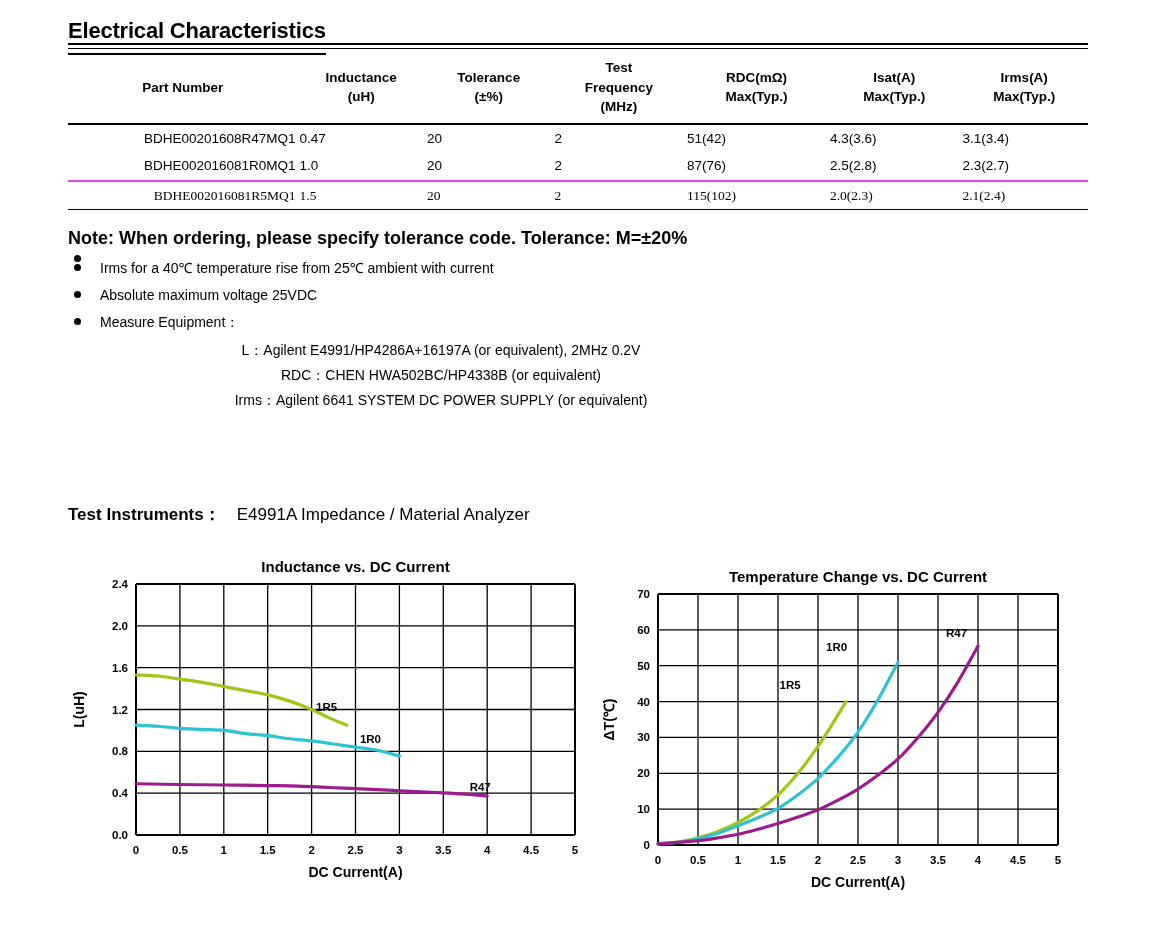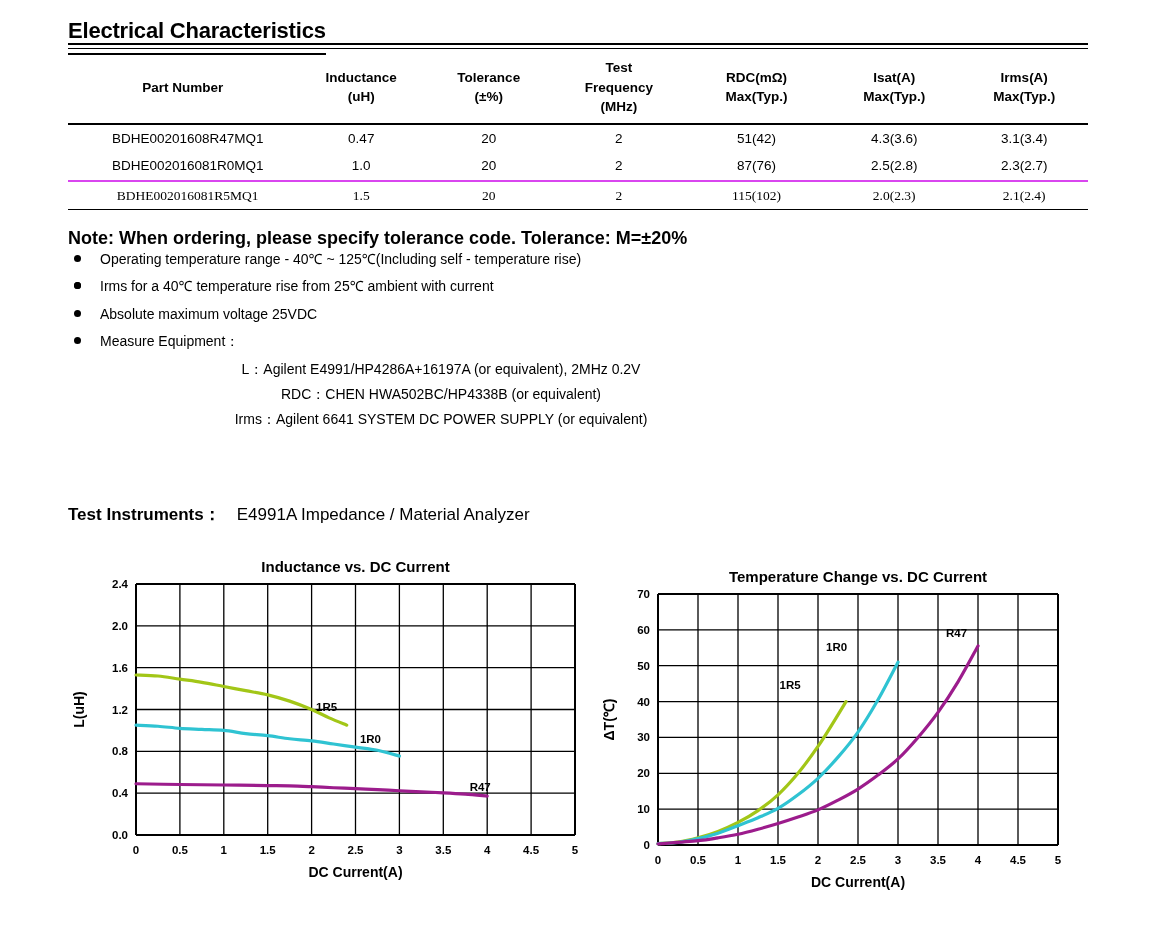"BDHE00201608R47MQ1" .spec-table td.partno { text-align: center -> right }
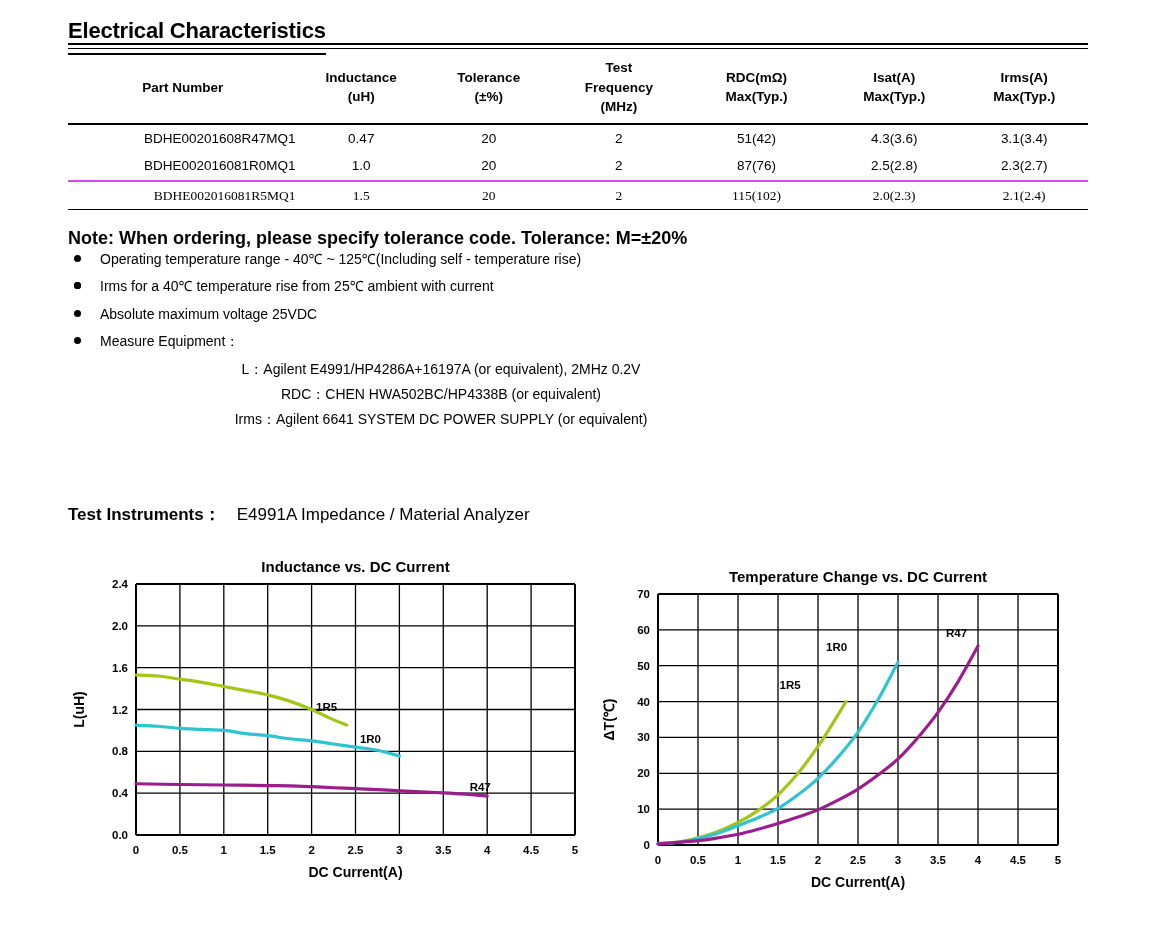"0.47" .spec-table td { text-align: center -> none }
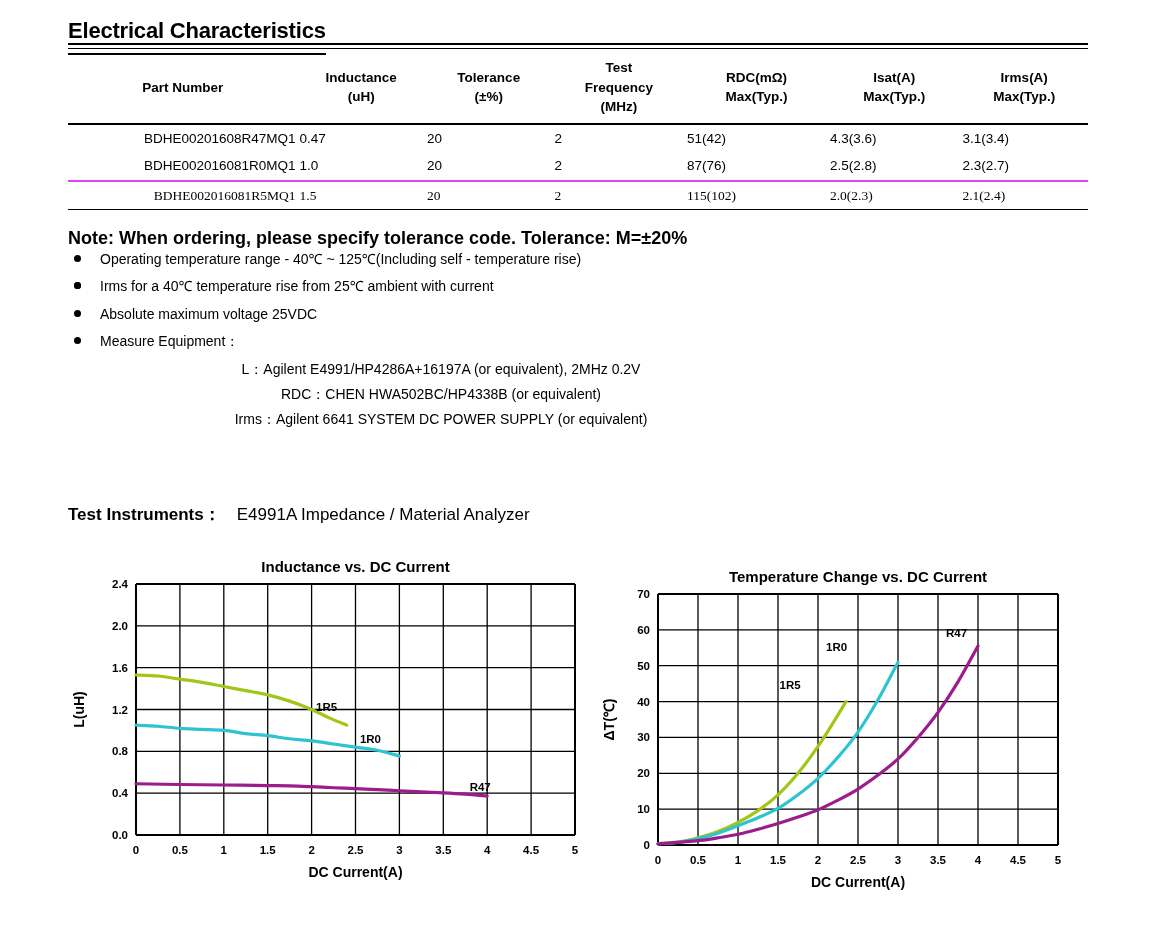"Operating temperature range - 40℃" div.bullet-row { html: <div> <span></span> <span>Operating temperature range - 40℃ ~ 125℃(Including self - temperature rise)</span> </div> -> none }
